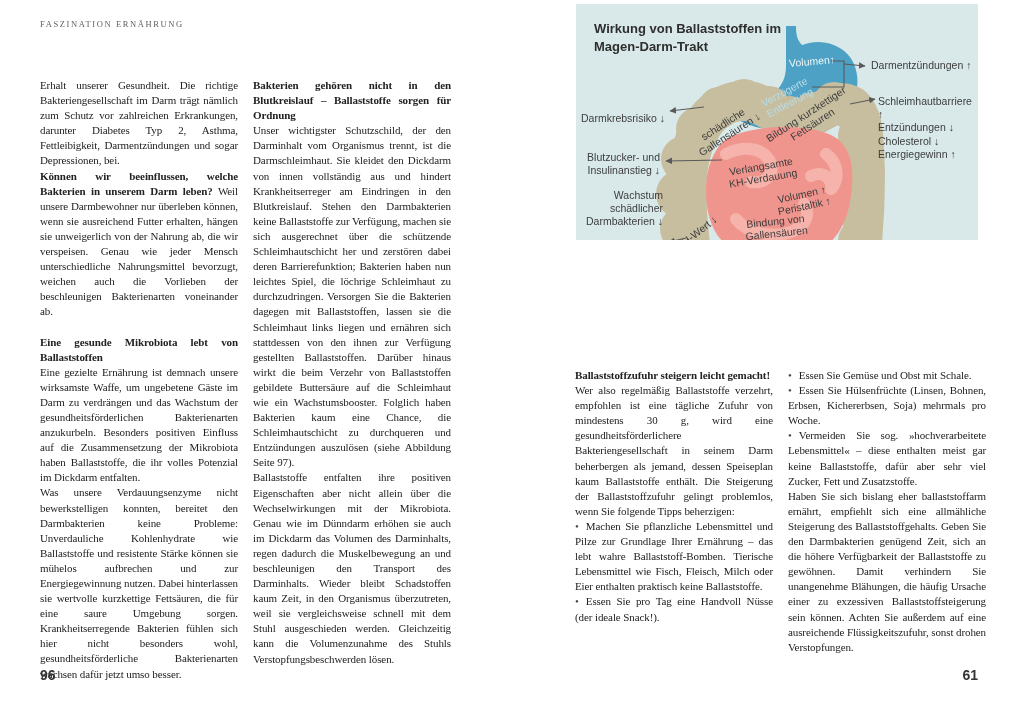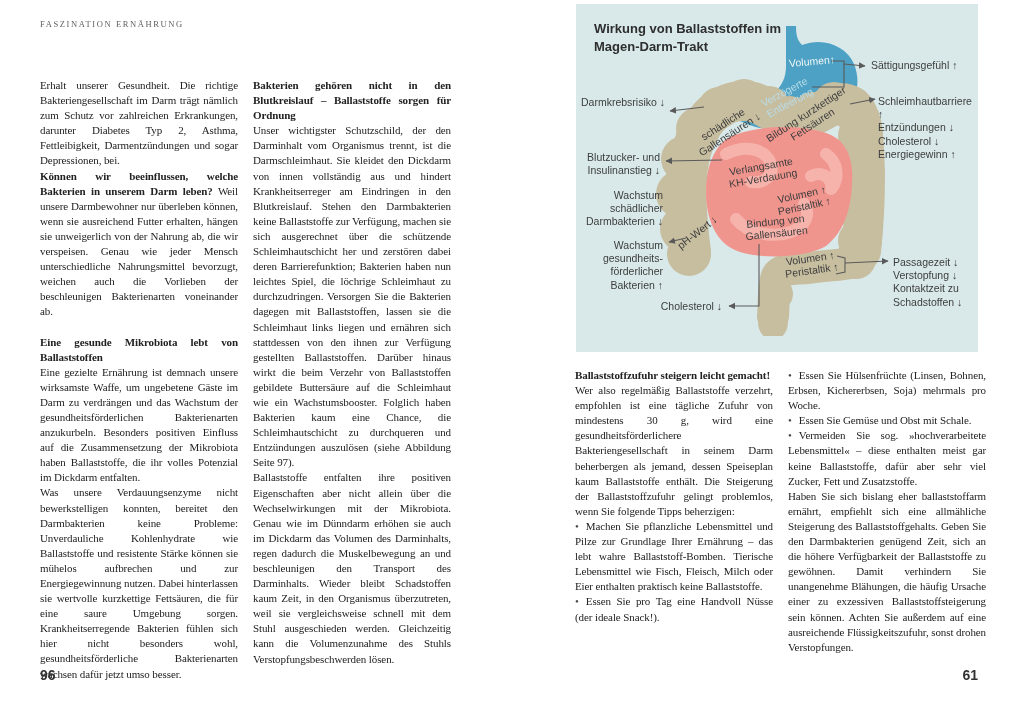"Wirkung von Ballaststoffen im" .diagram { height: 348px -> 236px }
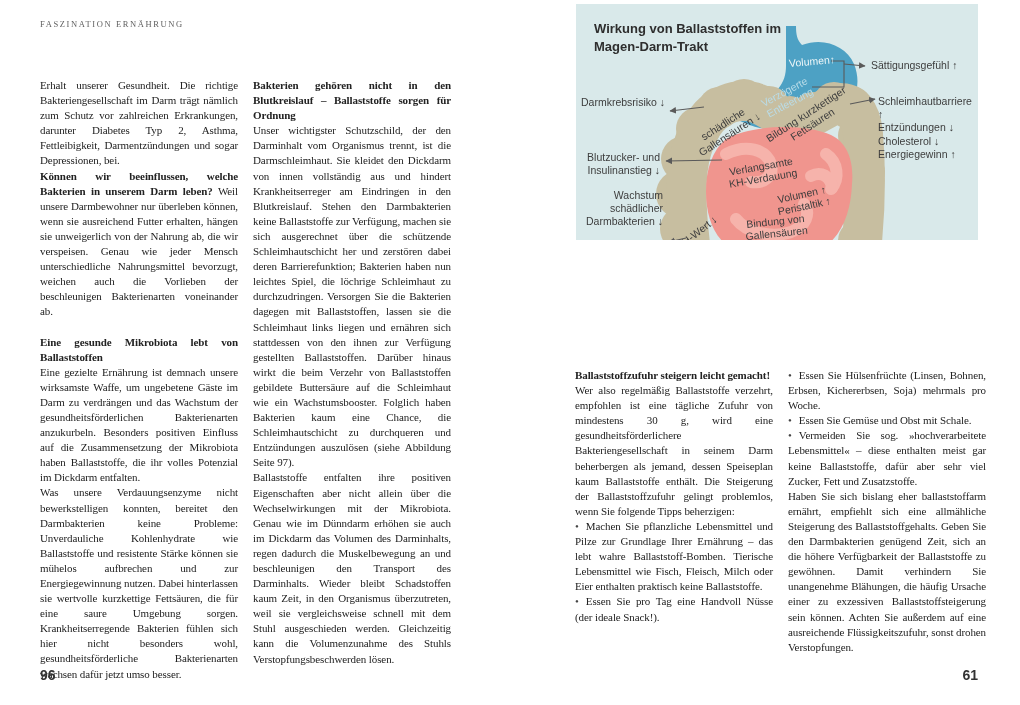"Sättigungsgefühl ↑" div.dg-label { text: Sättigungsgefühl -> Darmentzündungen }
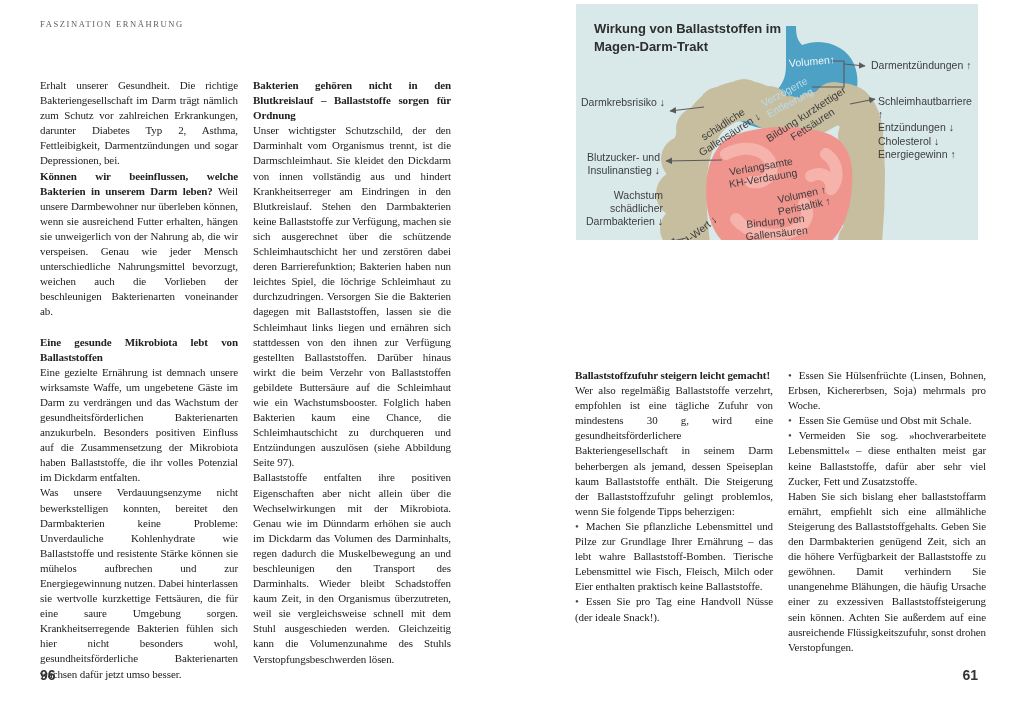"Darmkrebsrisiko ↓" div.dg-label { top: 92px -> 108px }
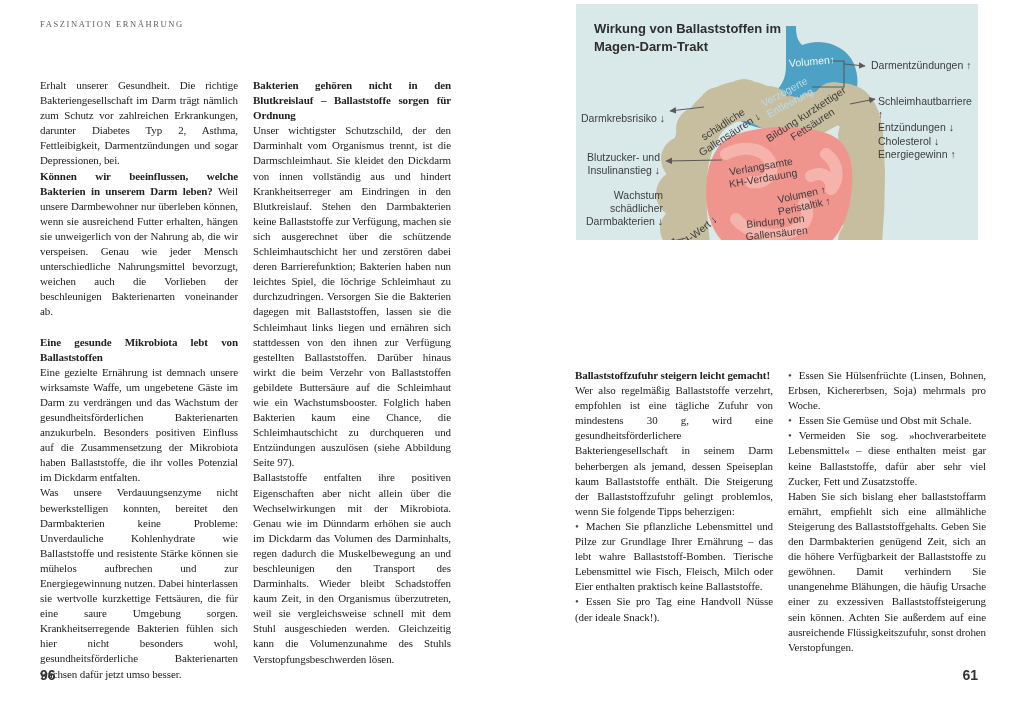"• Essen Sie Hülsenfrüchte (Linsen," p.bullet { order: before "• Essen Sie Gemüse und" -> after "• Essen Sie Gemüse und" }
